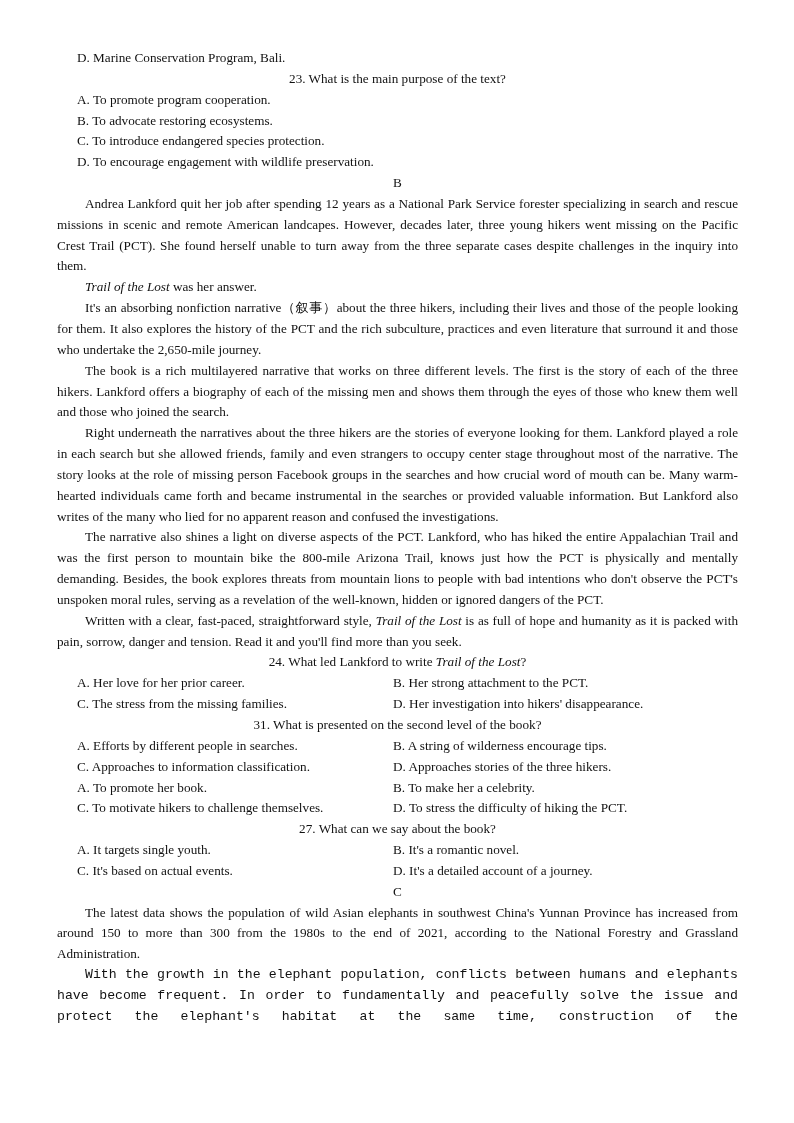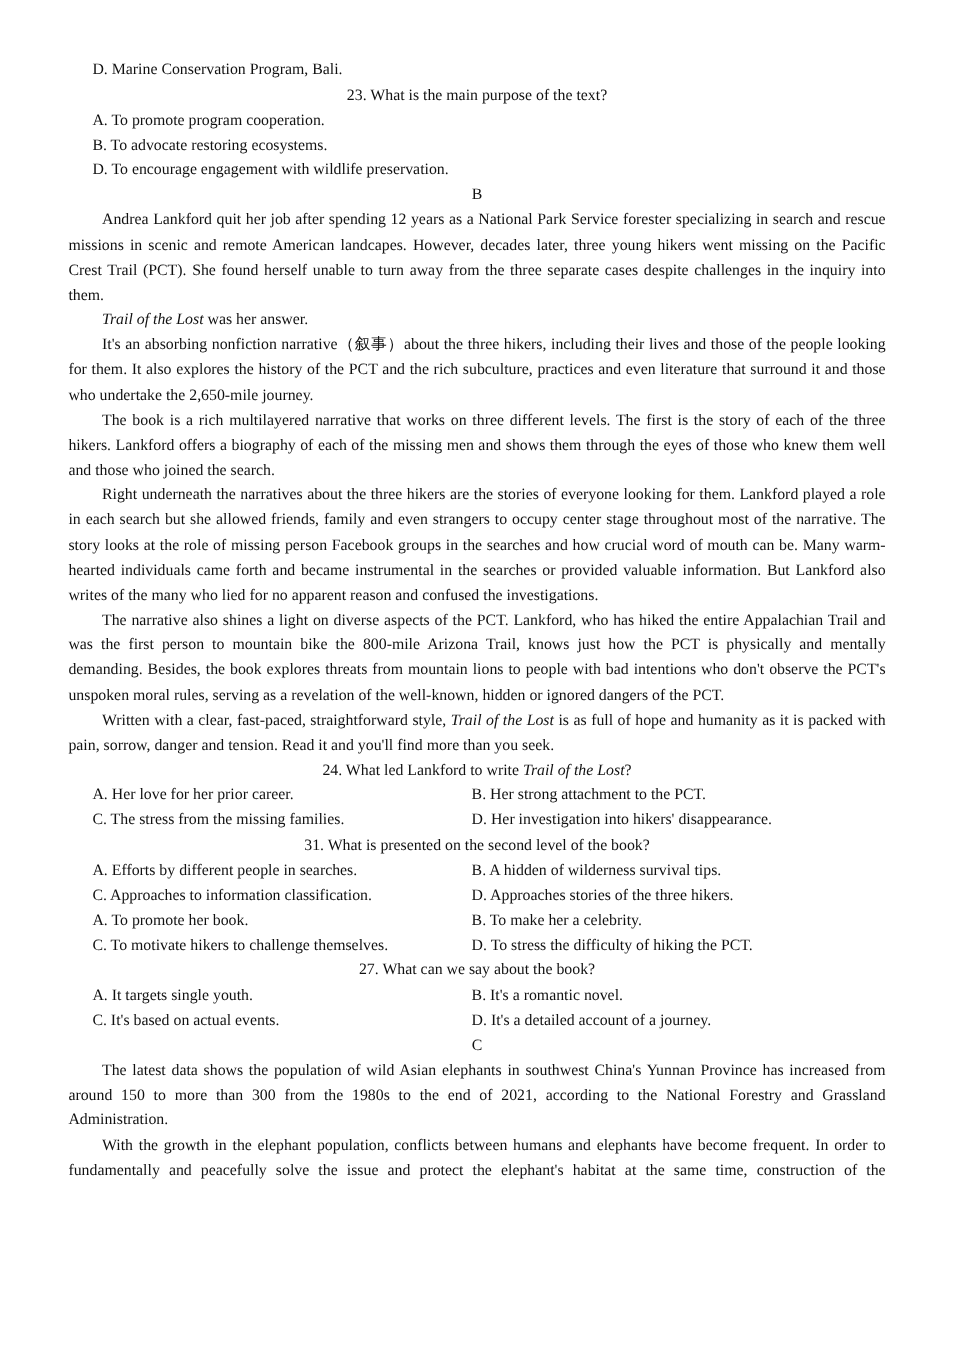"C. To introduce endangered species" div.line { html: none -> <div>C. To introduce endangered species protection.</div> }
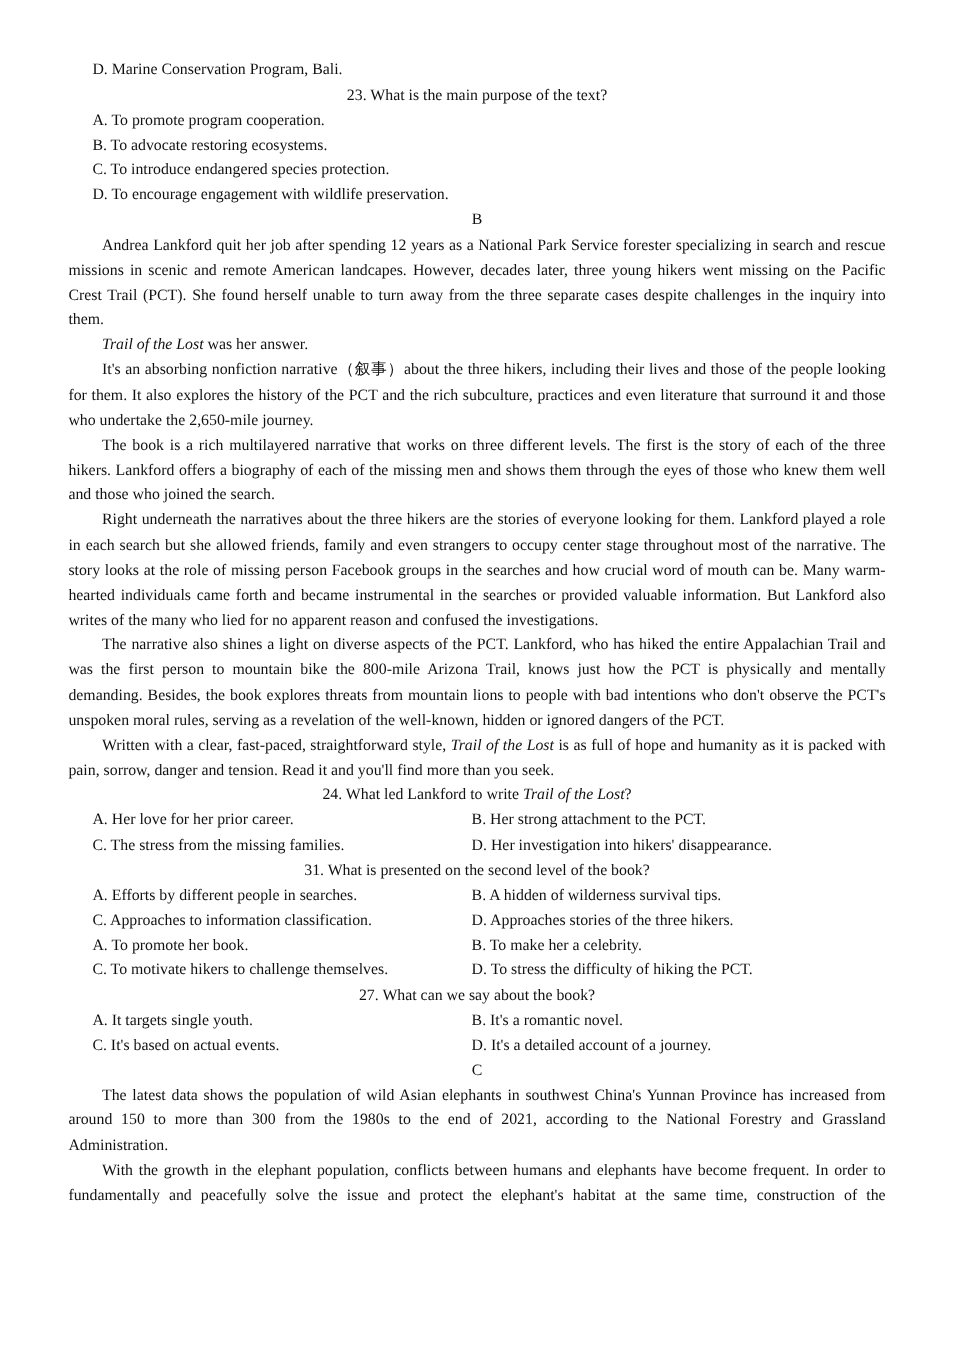"B. A hidden of wilderness" span.col-b { text: hidden of wilderness survival -> string of wilderness encourage }
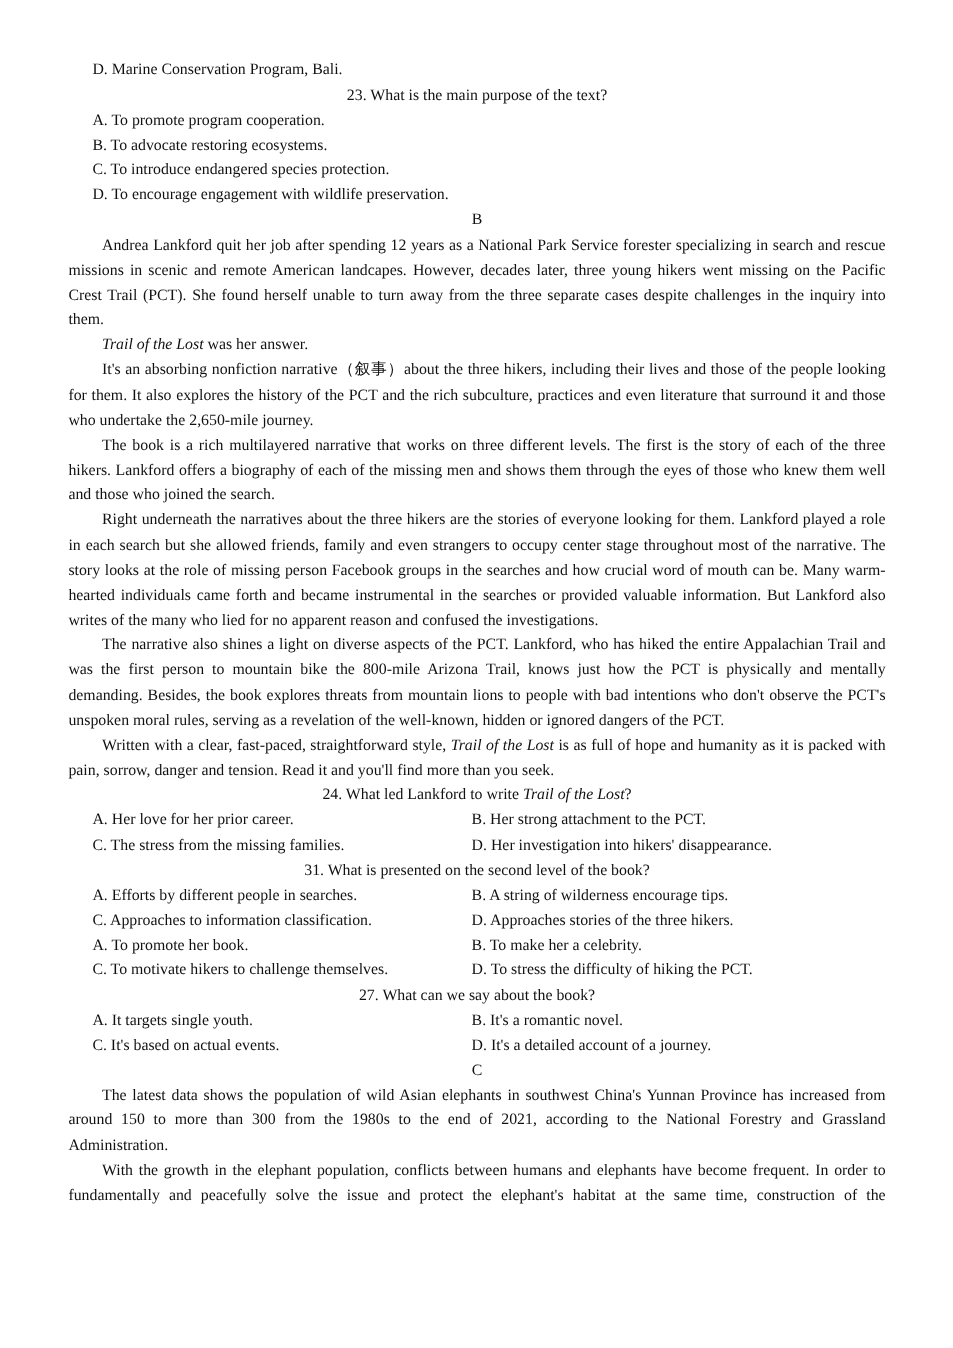"With the growth in the" p.para { font-family: none -> Liberation Mono, monospace }
